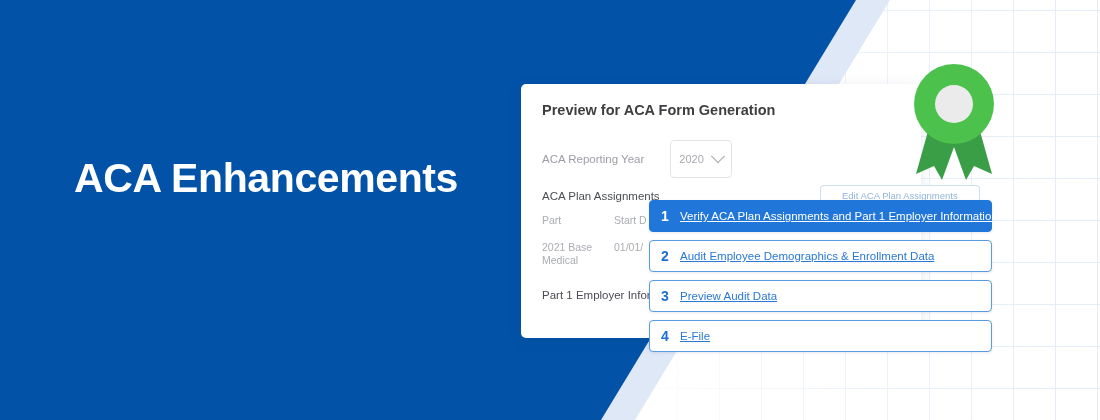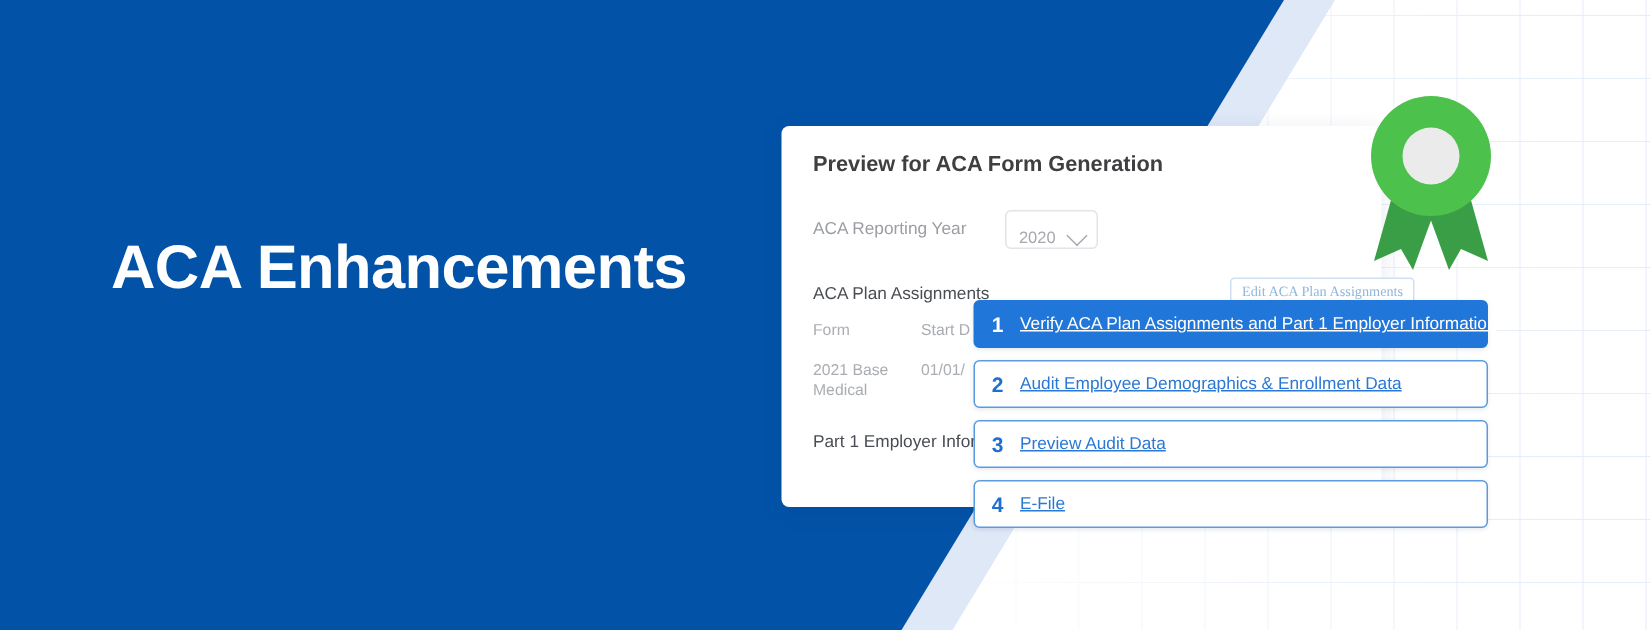"2020" .select-box { align-items: flex-end -> center; height: 26px -> 38px }
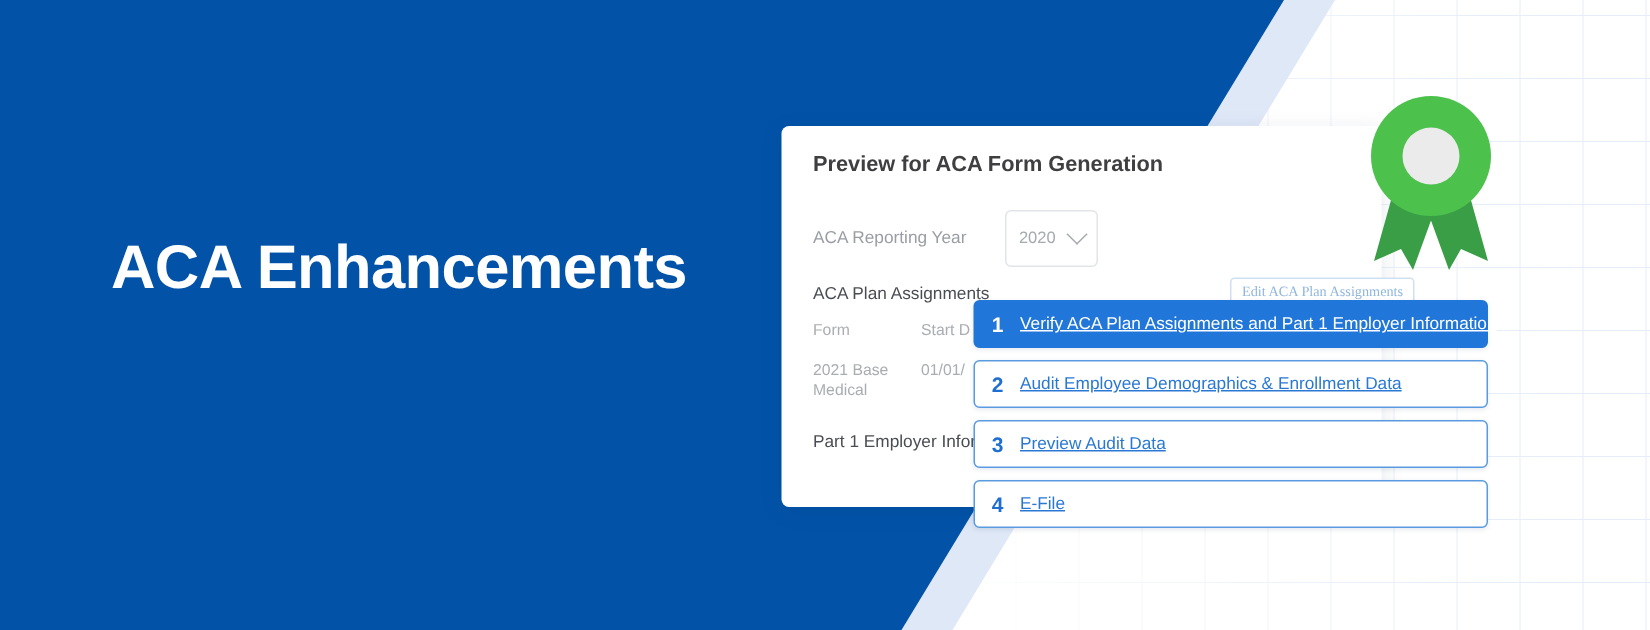"Edit ACA Plan Assignments" .edit-btn { font-family: Liberation Serif, serif -> none; padding: 4px 7px -> 4px 21px }
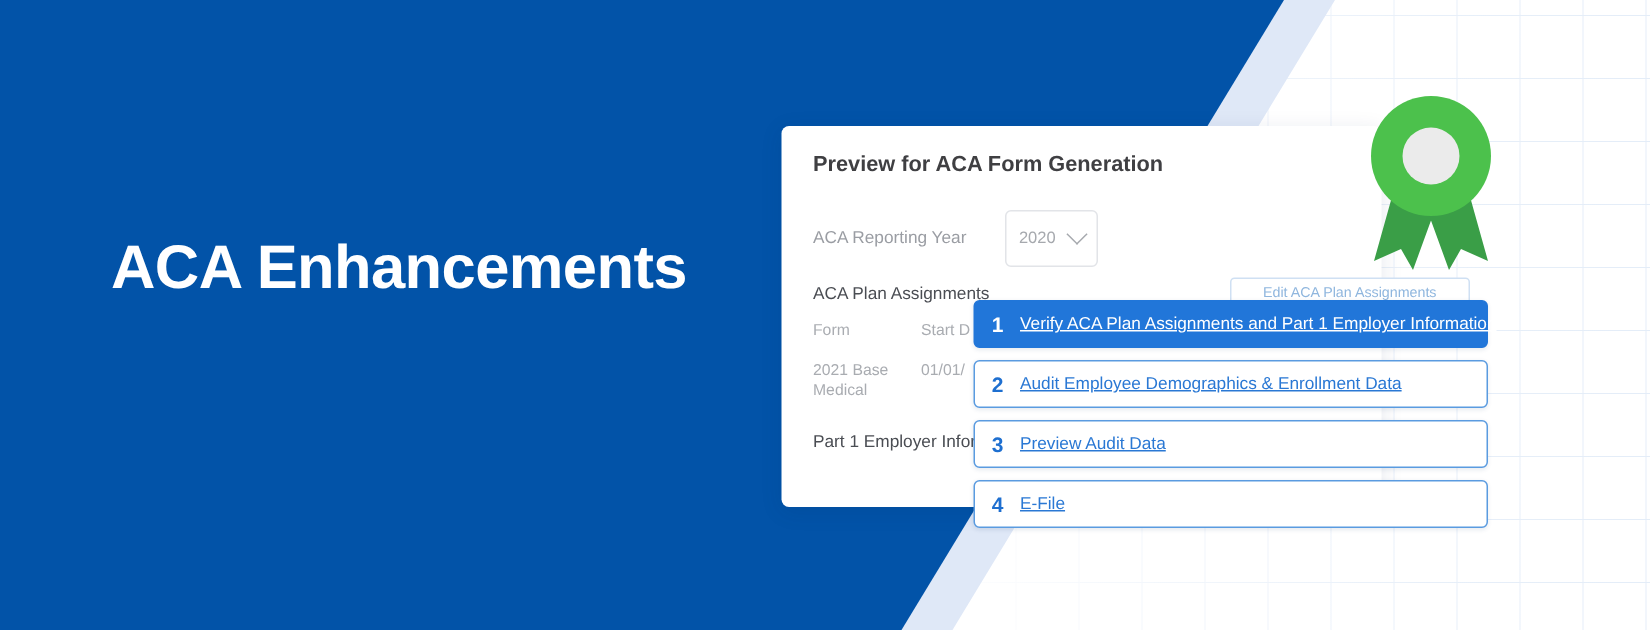"Form" span.col-plan { text: Form -> Part }
